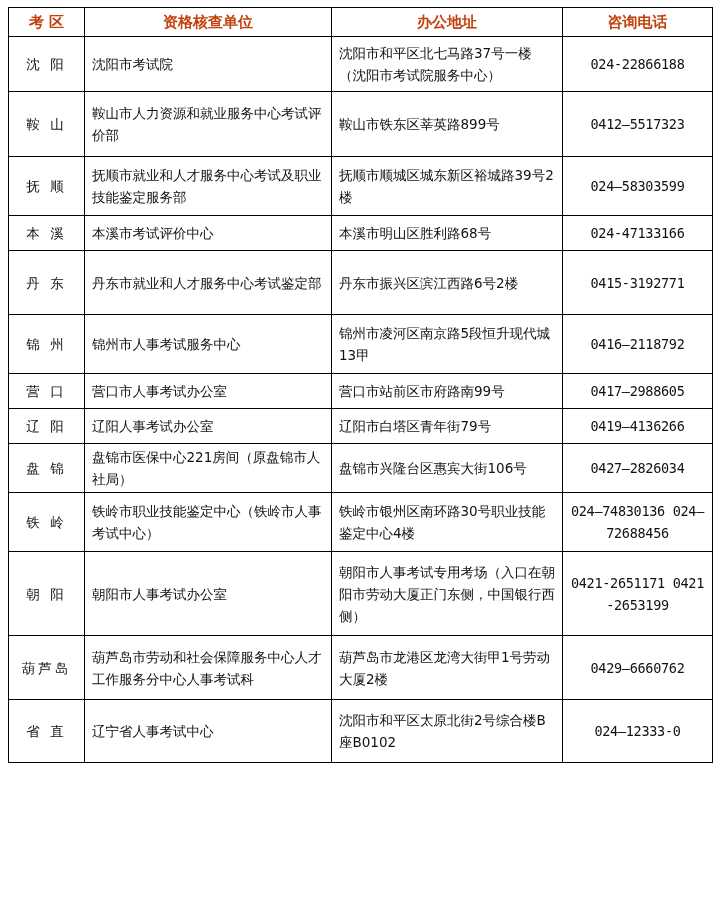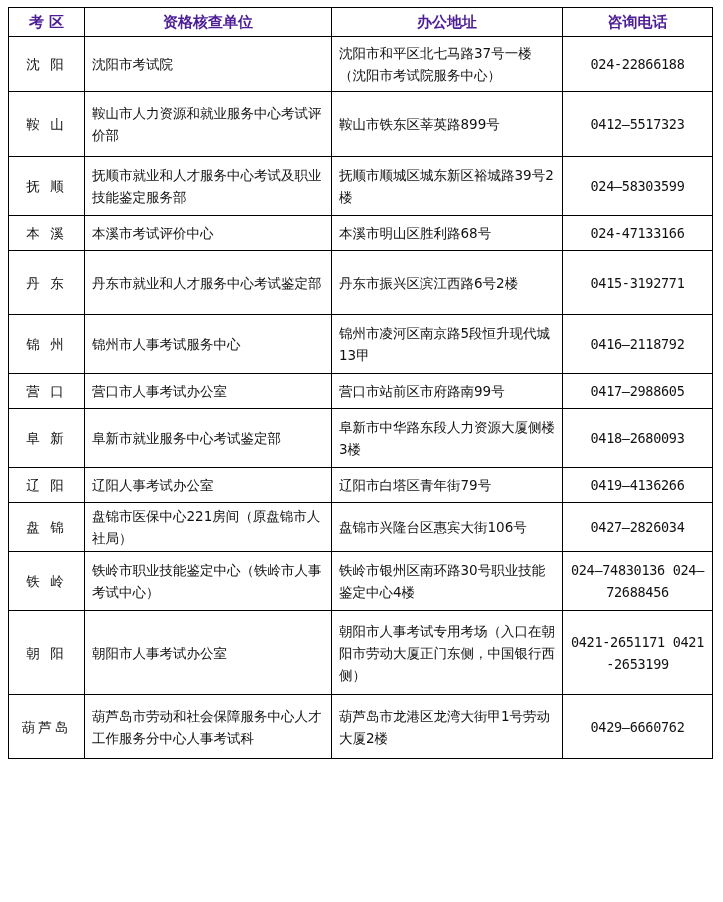"考 区" table.exam th { color: #4c1d95 -> #c2410c }
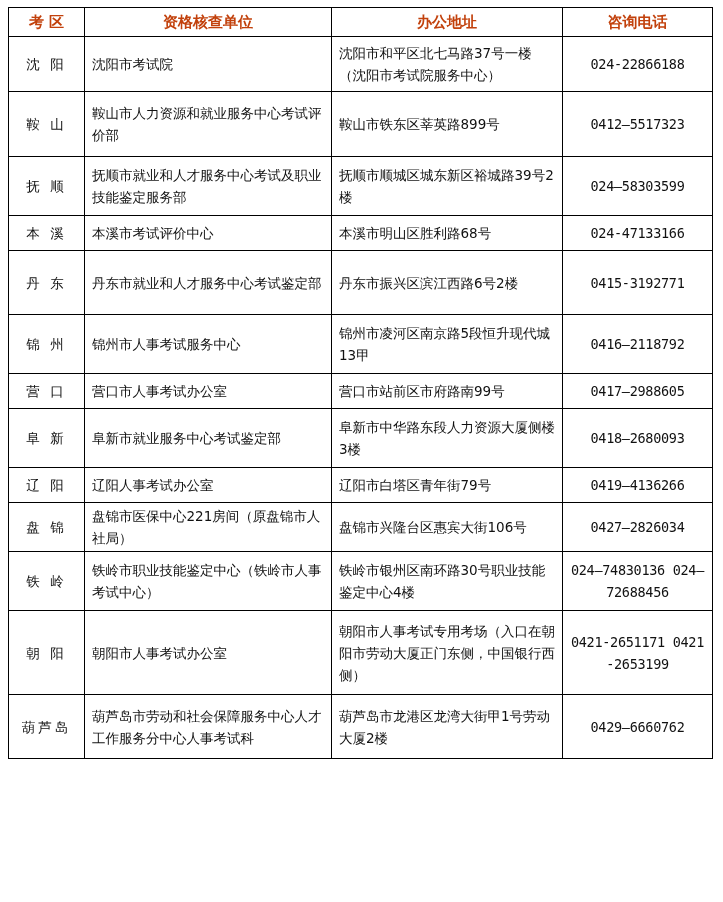"阜 新" tr { html: <tr> <td>阜 新</td> <td>阜新市就业服务中心考试鉴定部</td> <td>阜新市中华路东段人力资源大厦侧楼3楼</td> <td>0418—2680093</td> </tr> -> none }
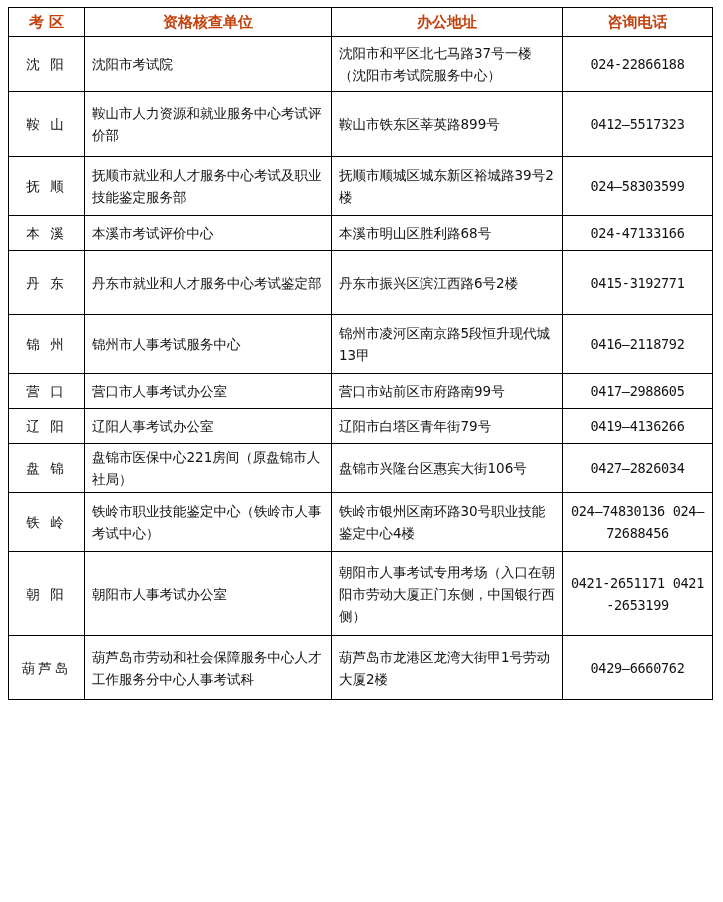"省 直" tr { html: none -> <tr> <td>省 直</td> <td>辽宁省人事考试中心</td> <td>沈阳市和平区太原北街2号综合楼B座B0102</td> <td>024—12333-0</td> </tr> }
